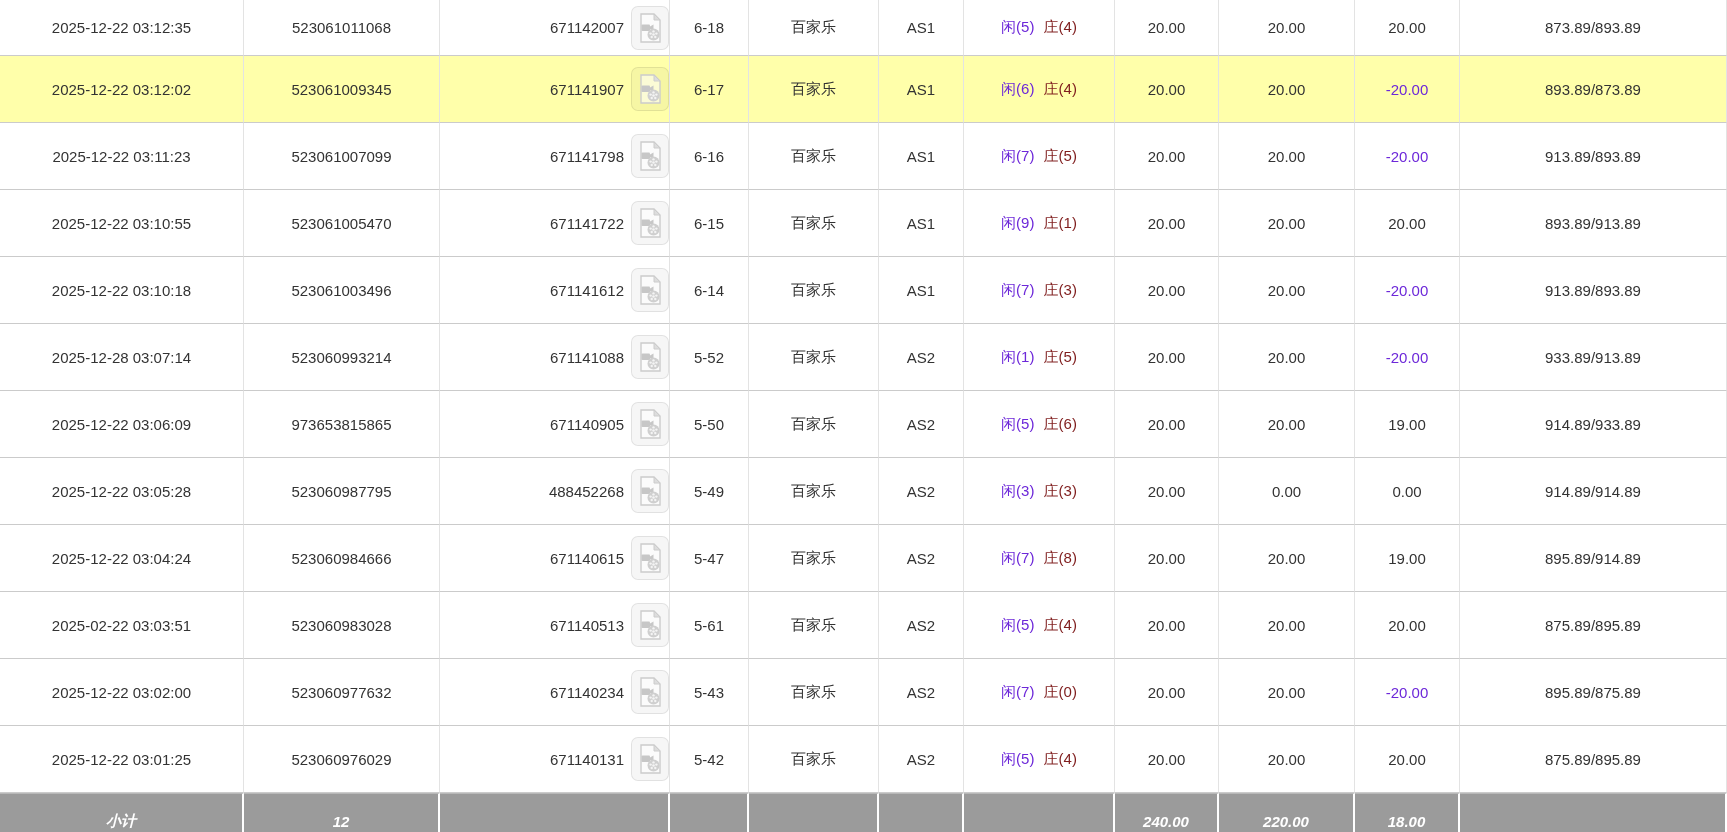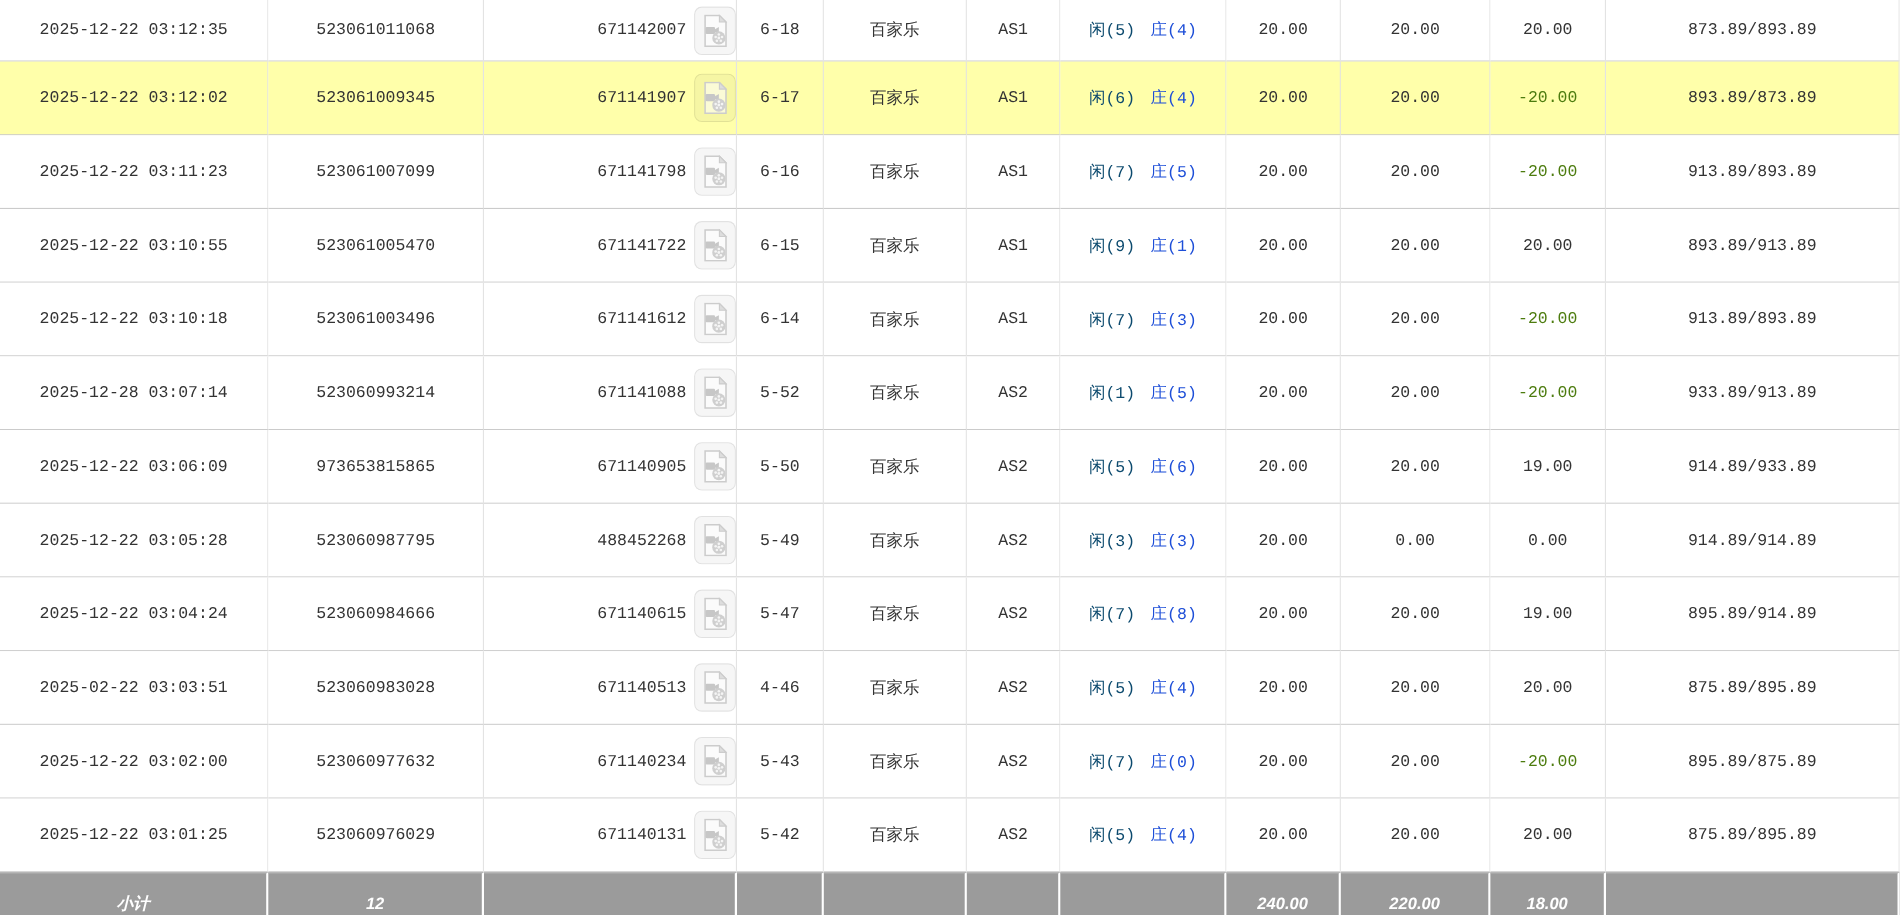"2025-12-22 03:12:35" tr.data-row { font-family: Liberation Mono, monospace -> none }
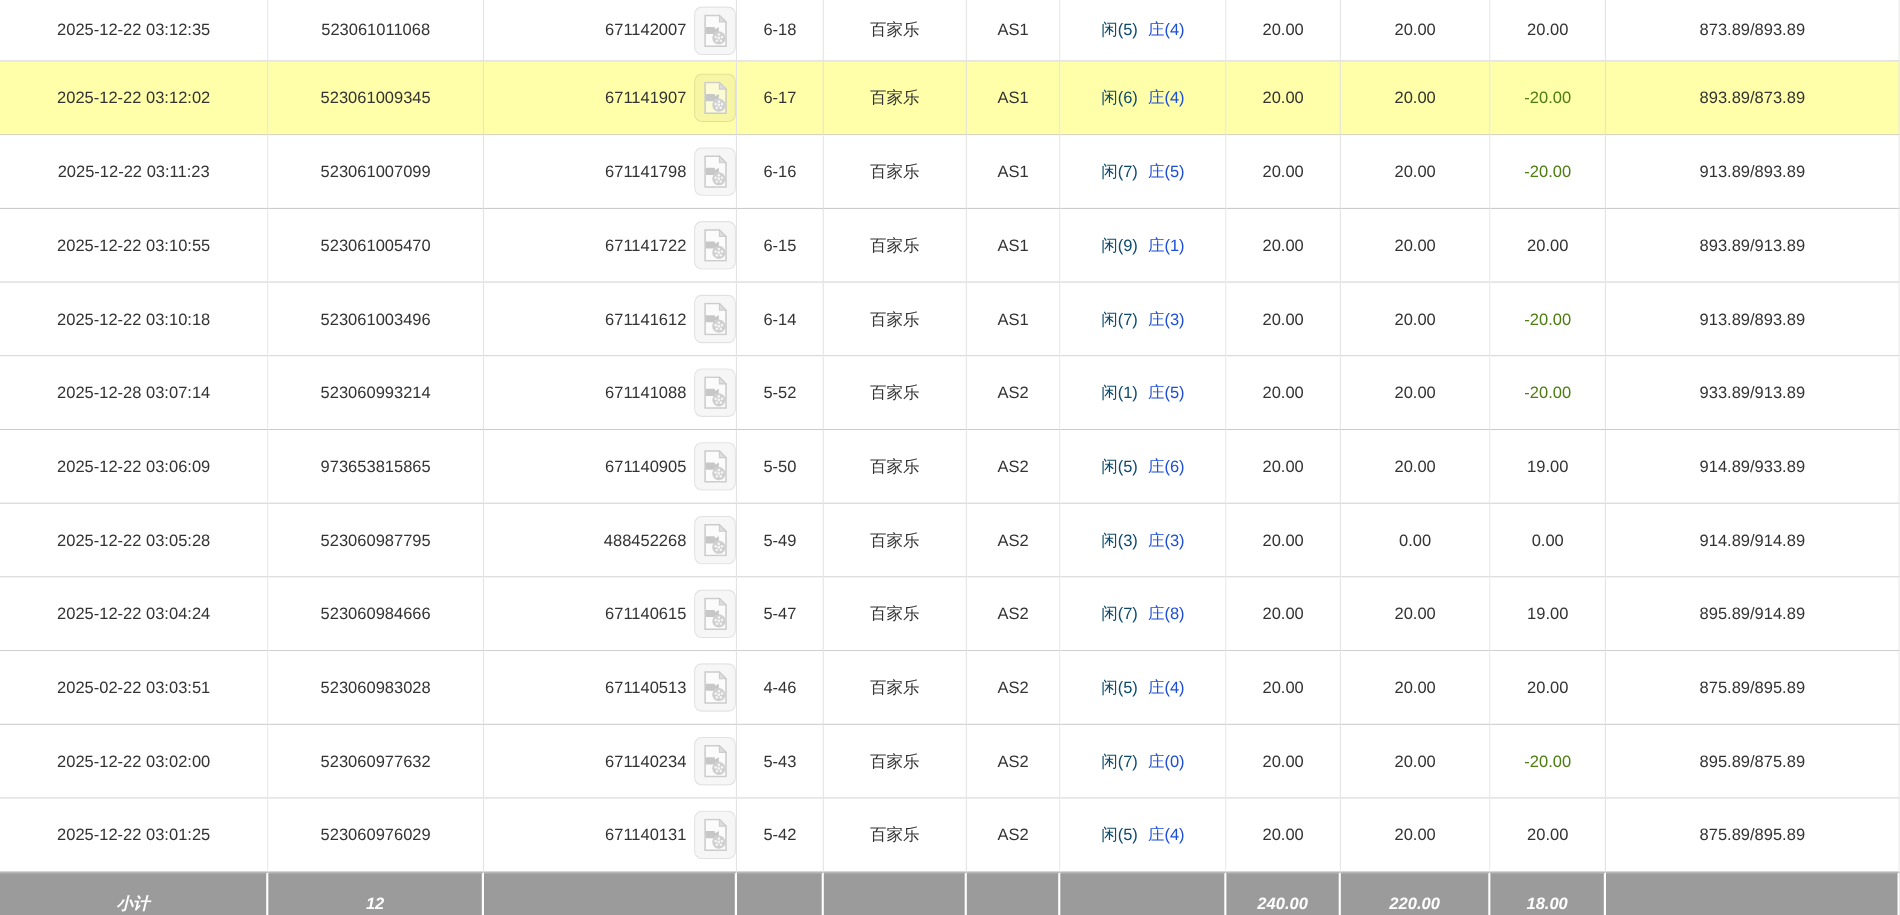"闲(5)" .player-part { color: #0c4a6e -> #6d28d9 }
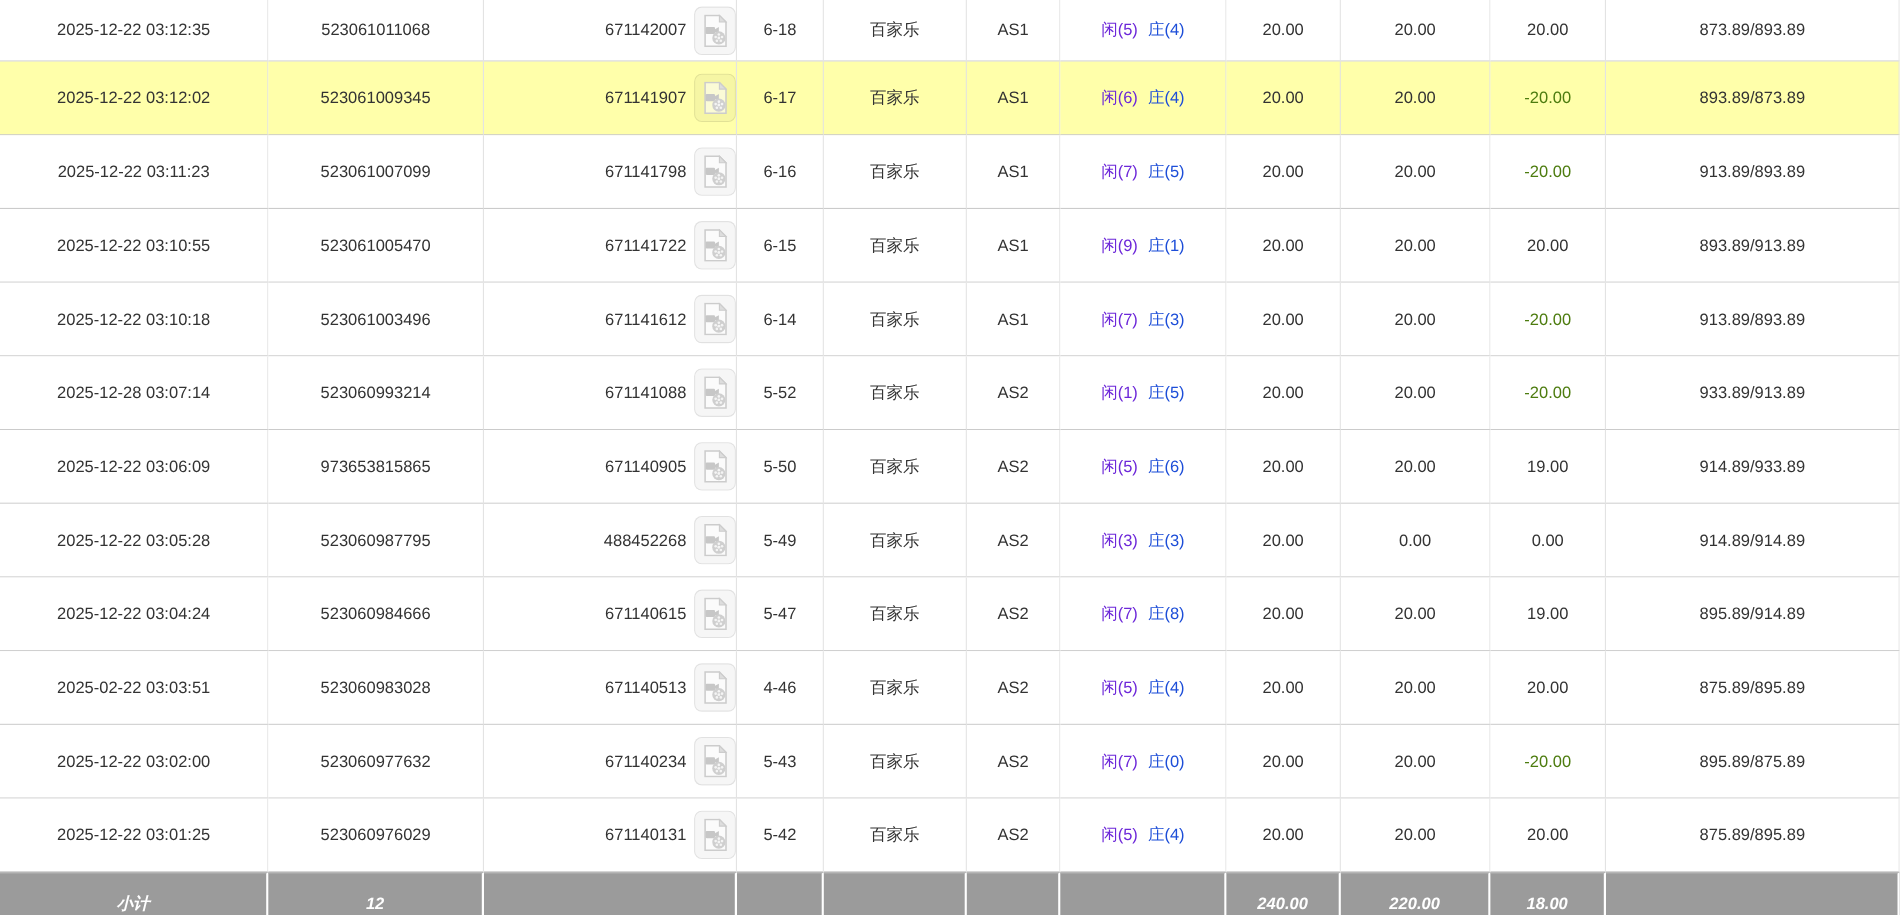"庄(4)" .banker-part { color: #1d4ed8 -> #7f1d1d }
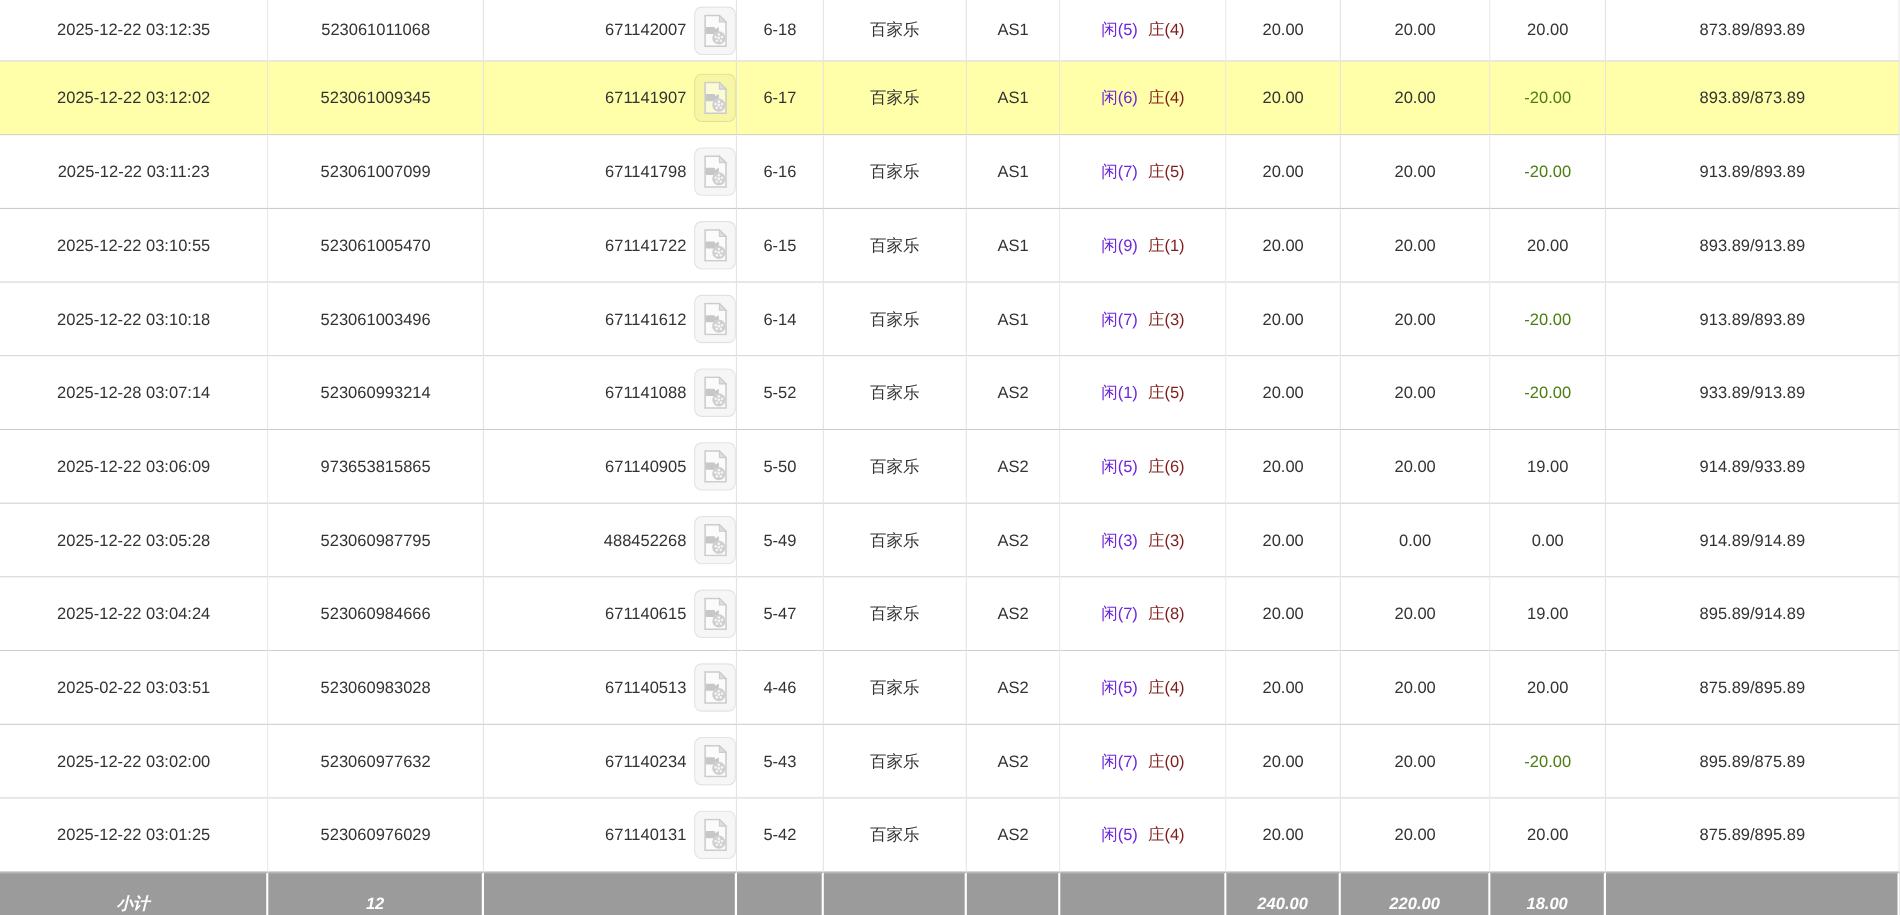"-20.00" td.c-winloss.neg { color: #4d7c0f -> #6d28d9 }
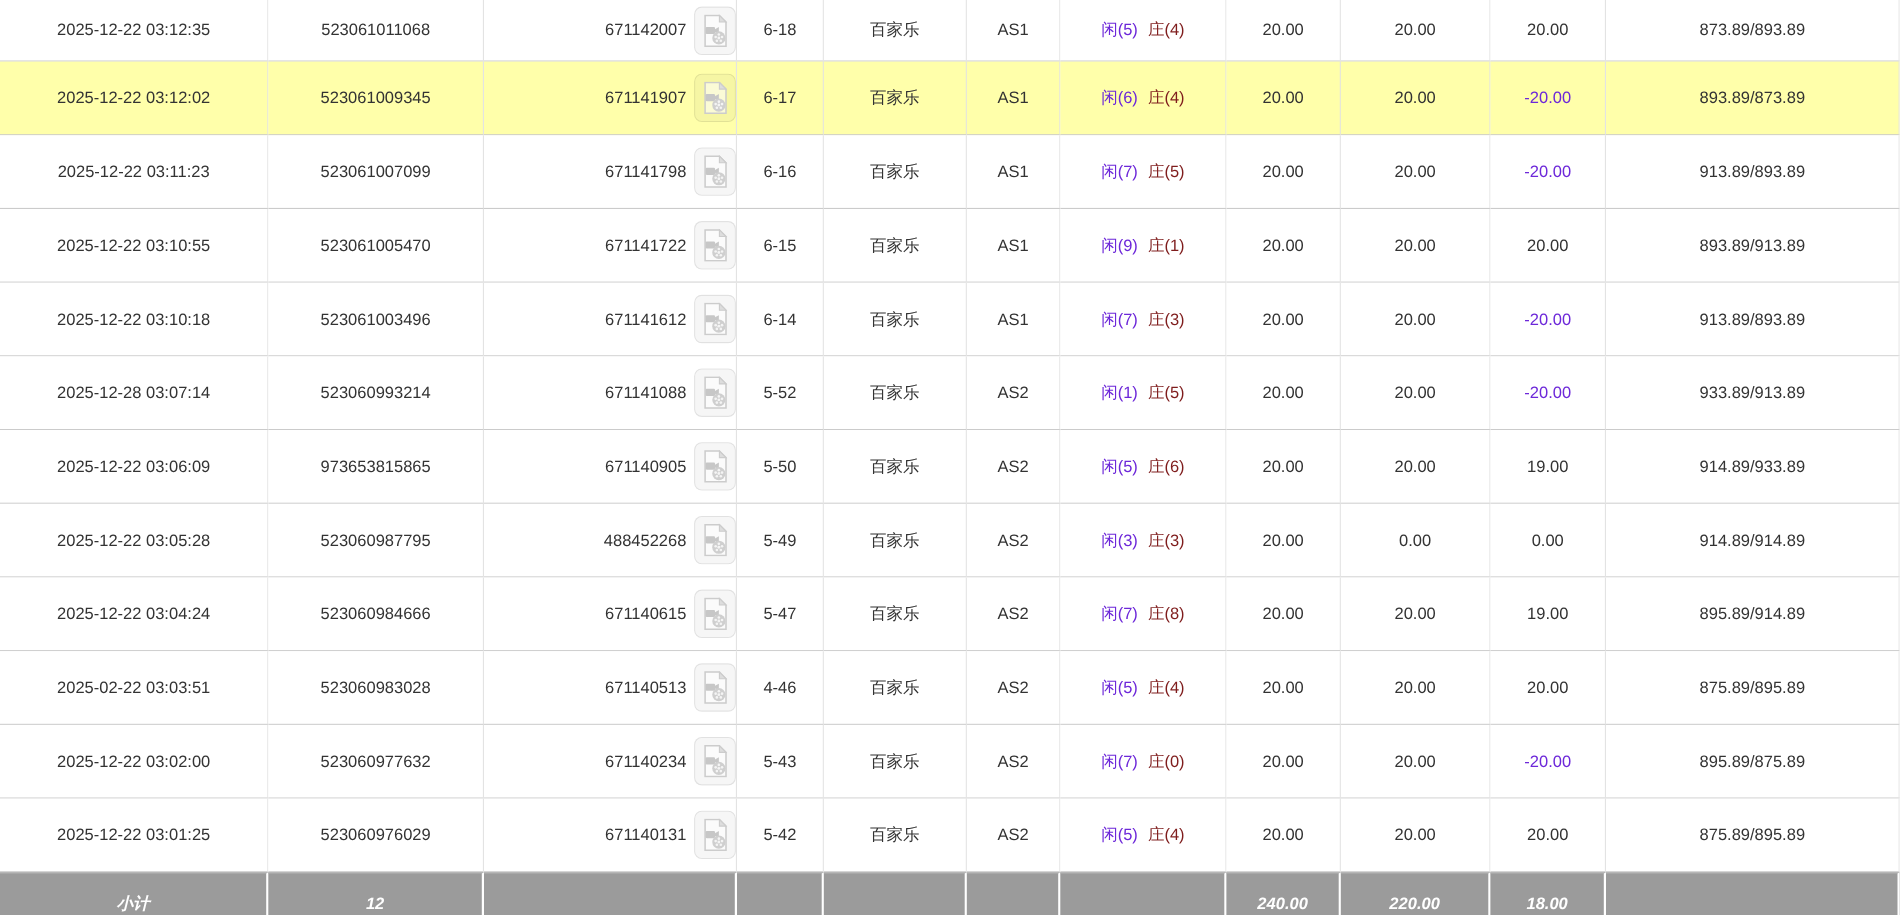"4-46" td.c-round { text: 4-46 -> 5-61 }
